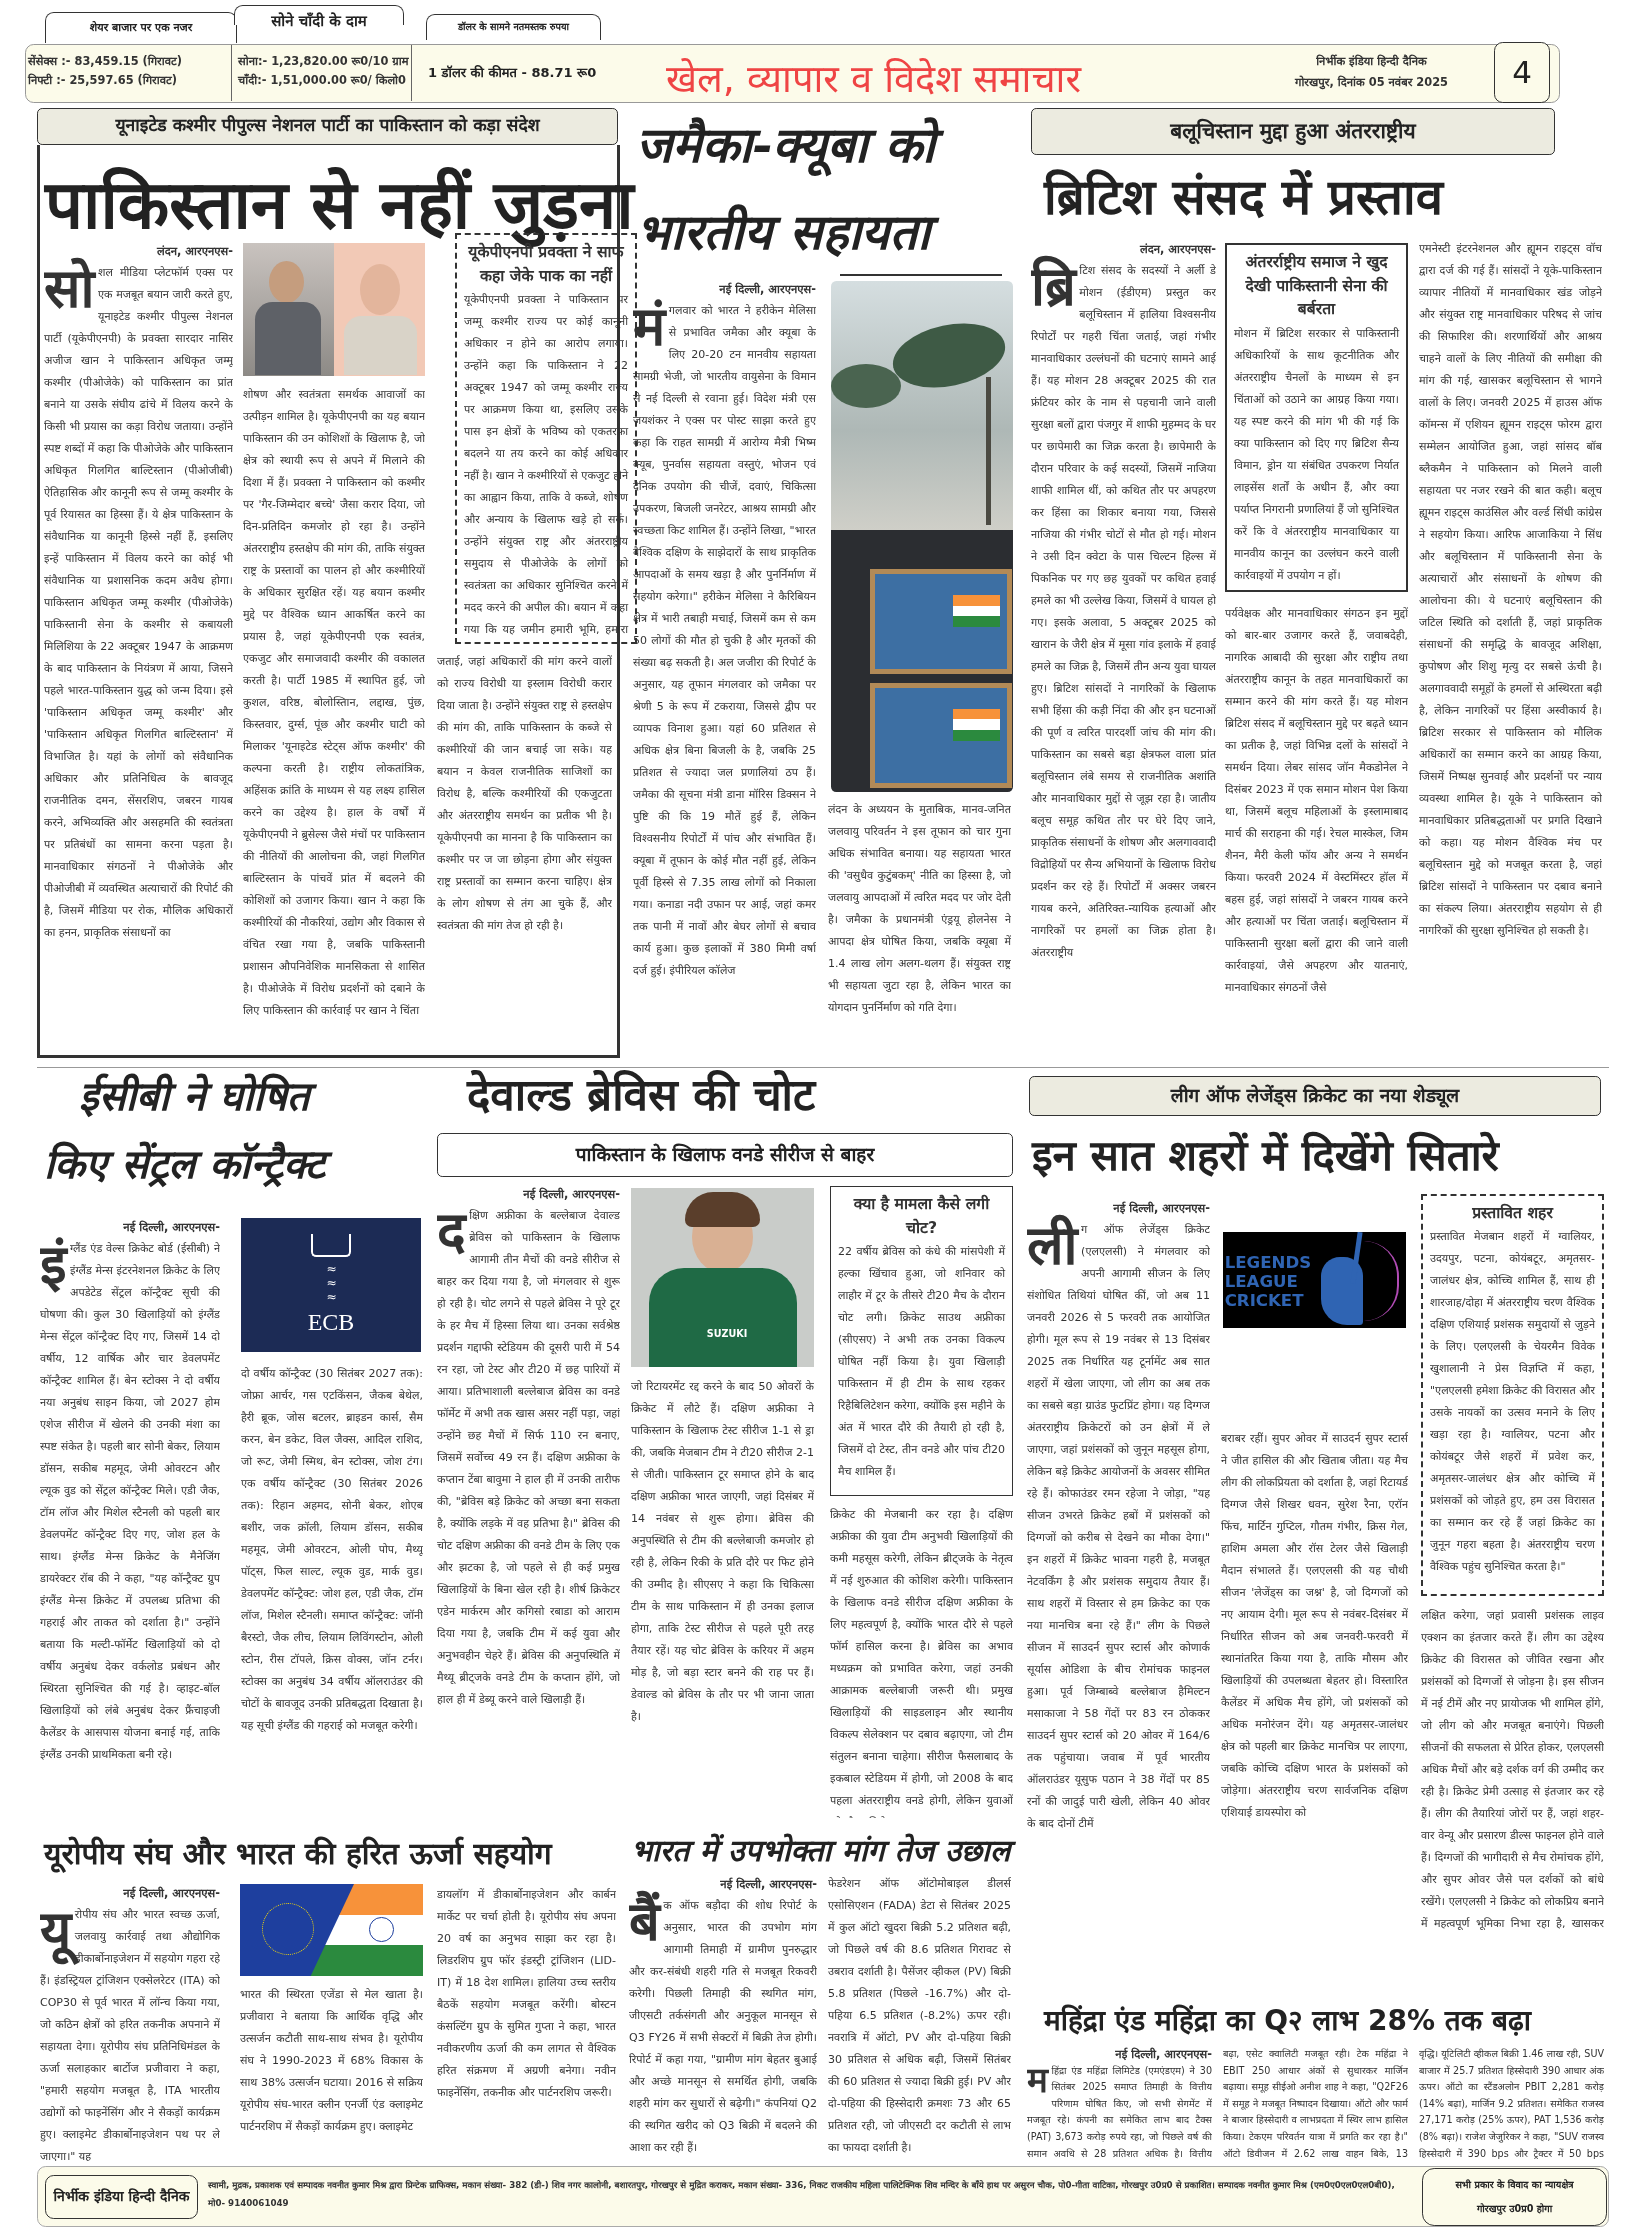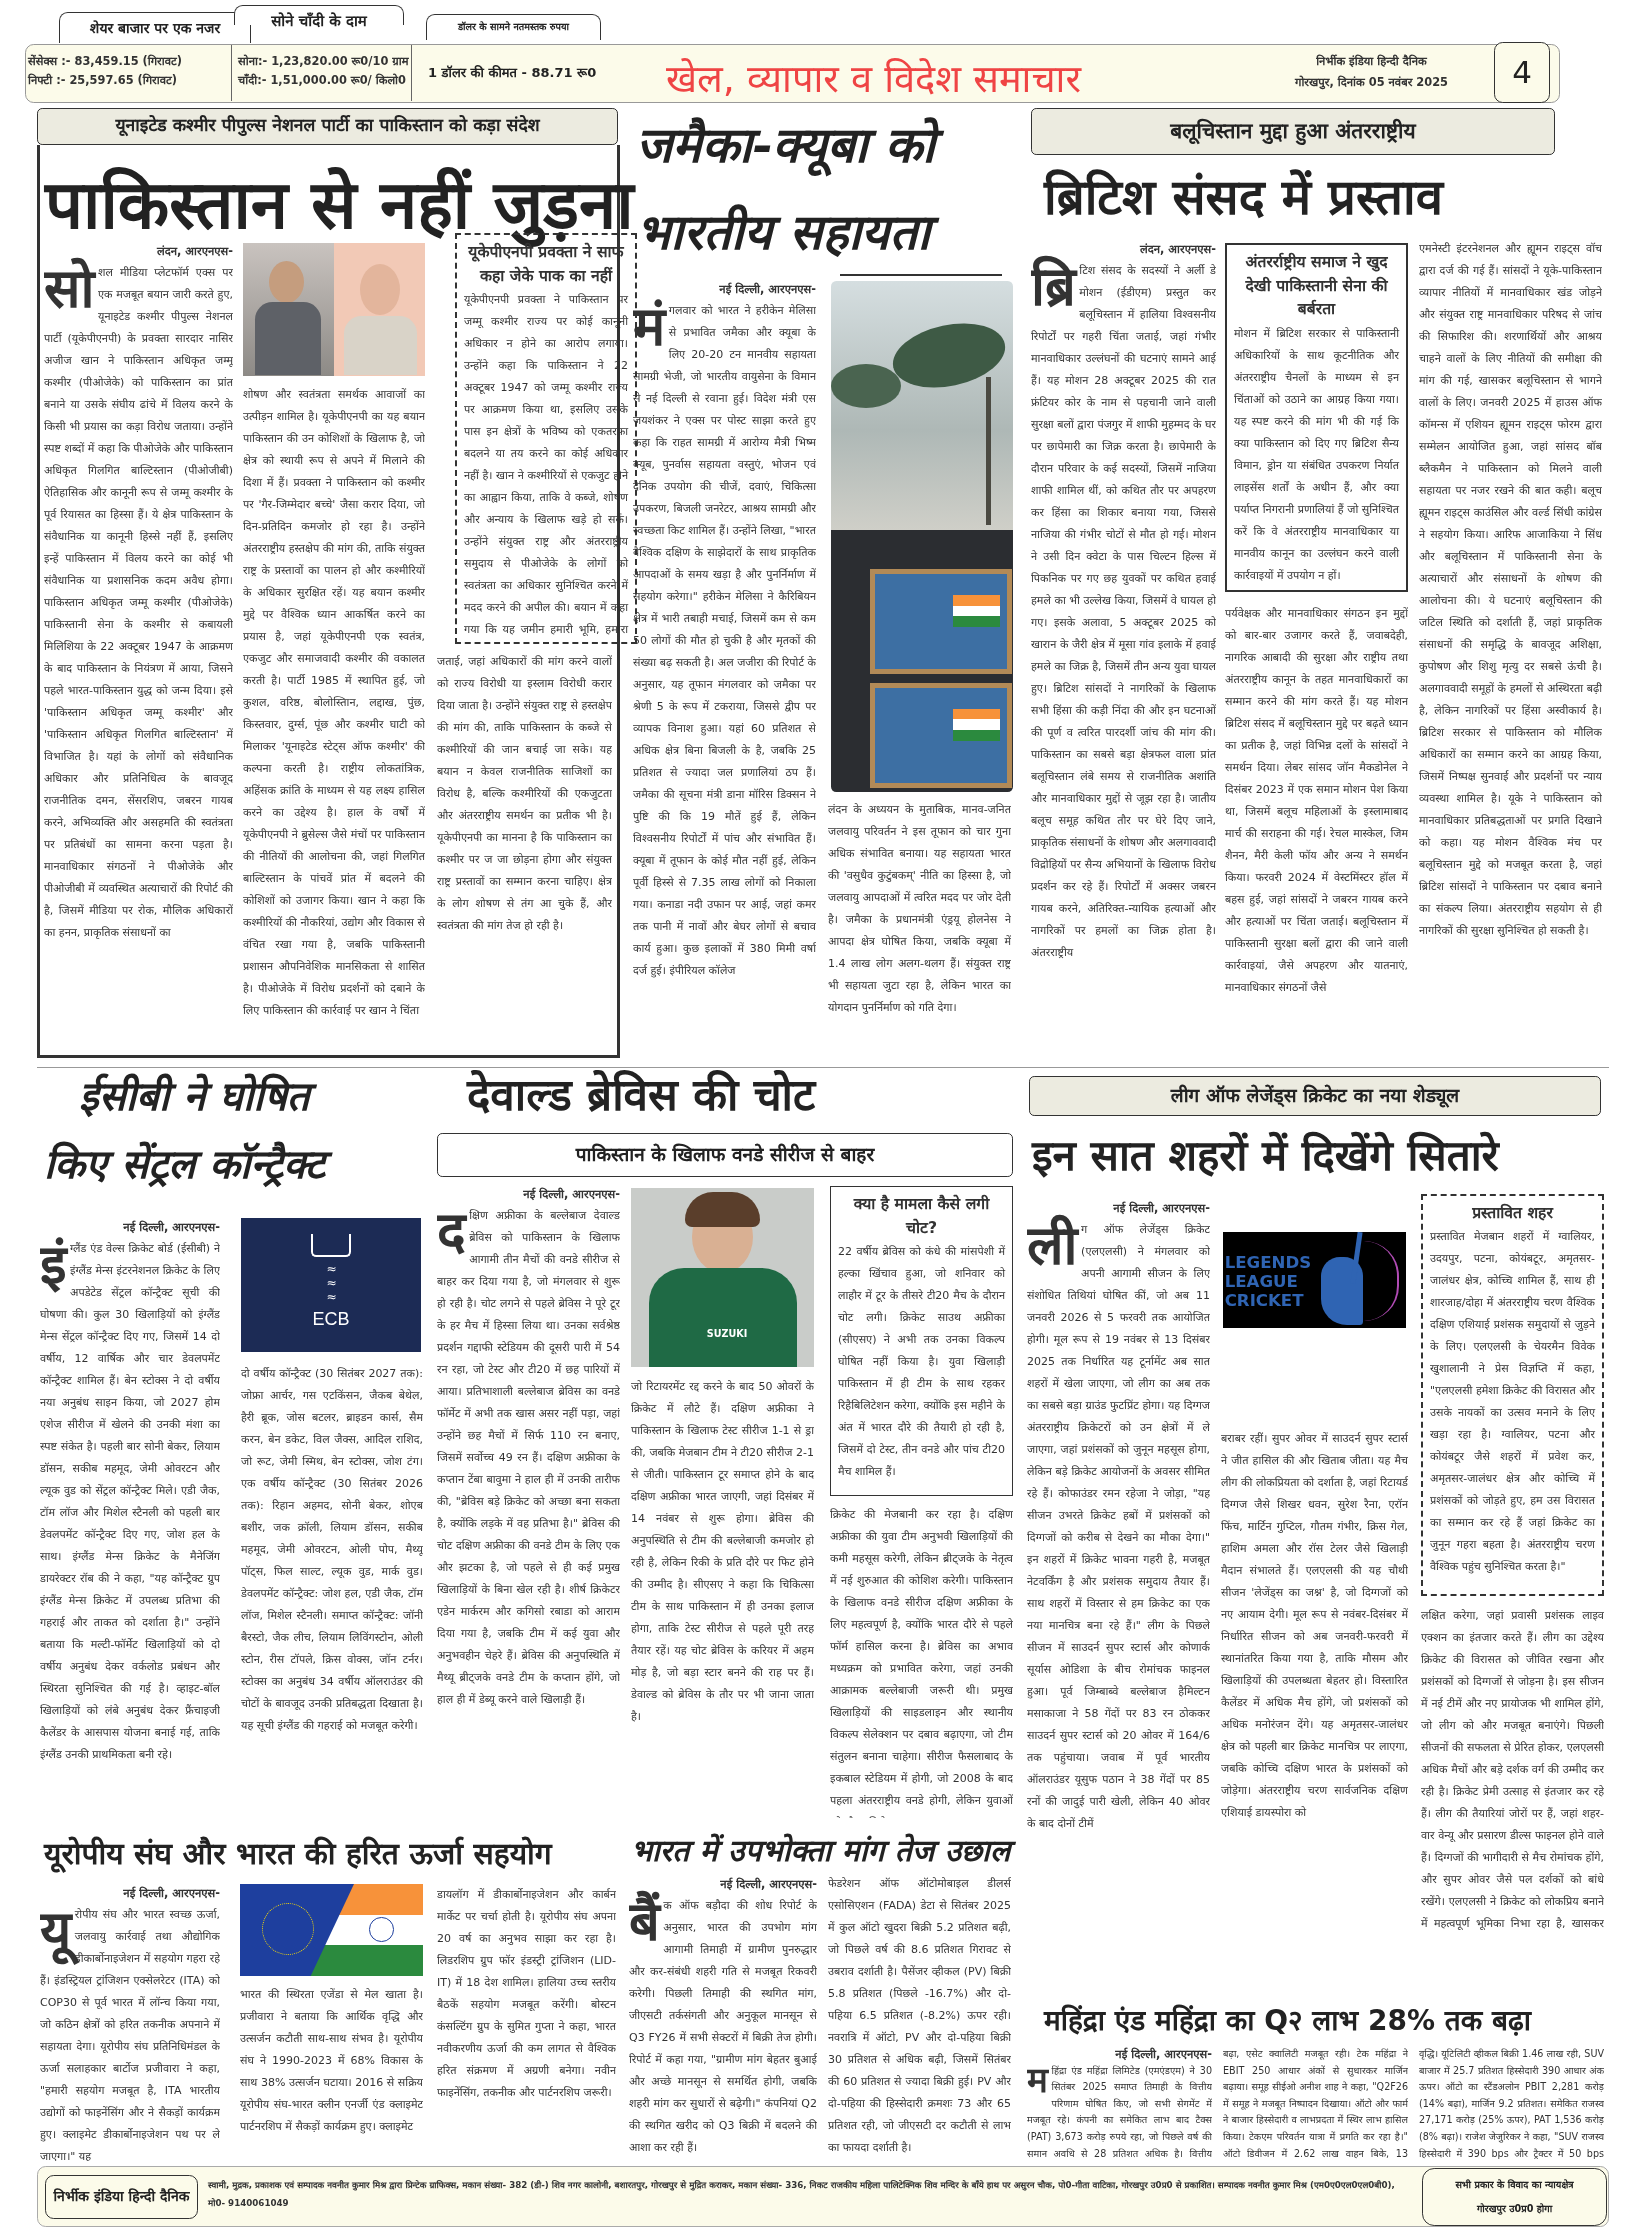"शेयर बाजार पर एक नजर" div.tab { font-size: 14px -> 11px; left: 59px -> 45px }
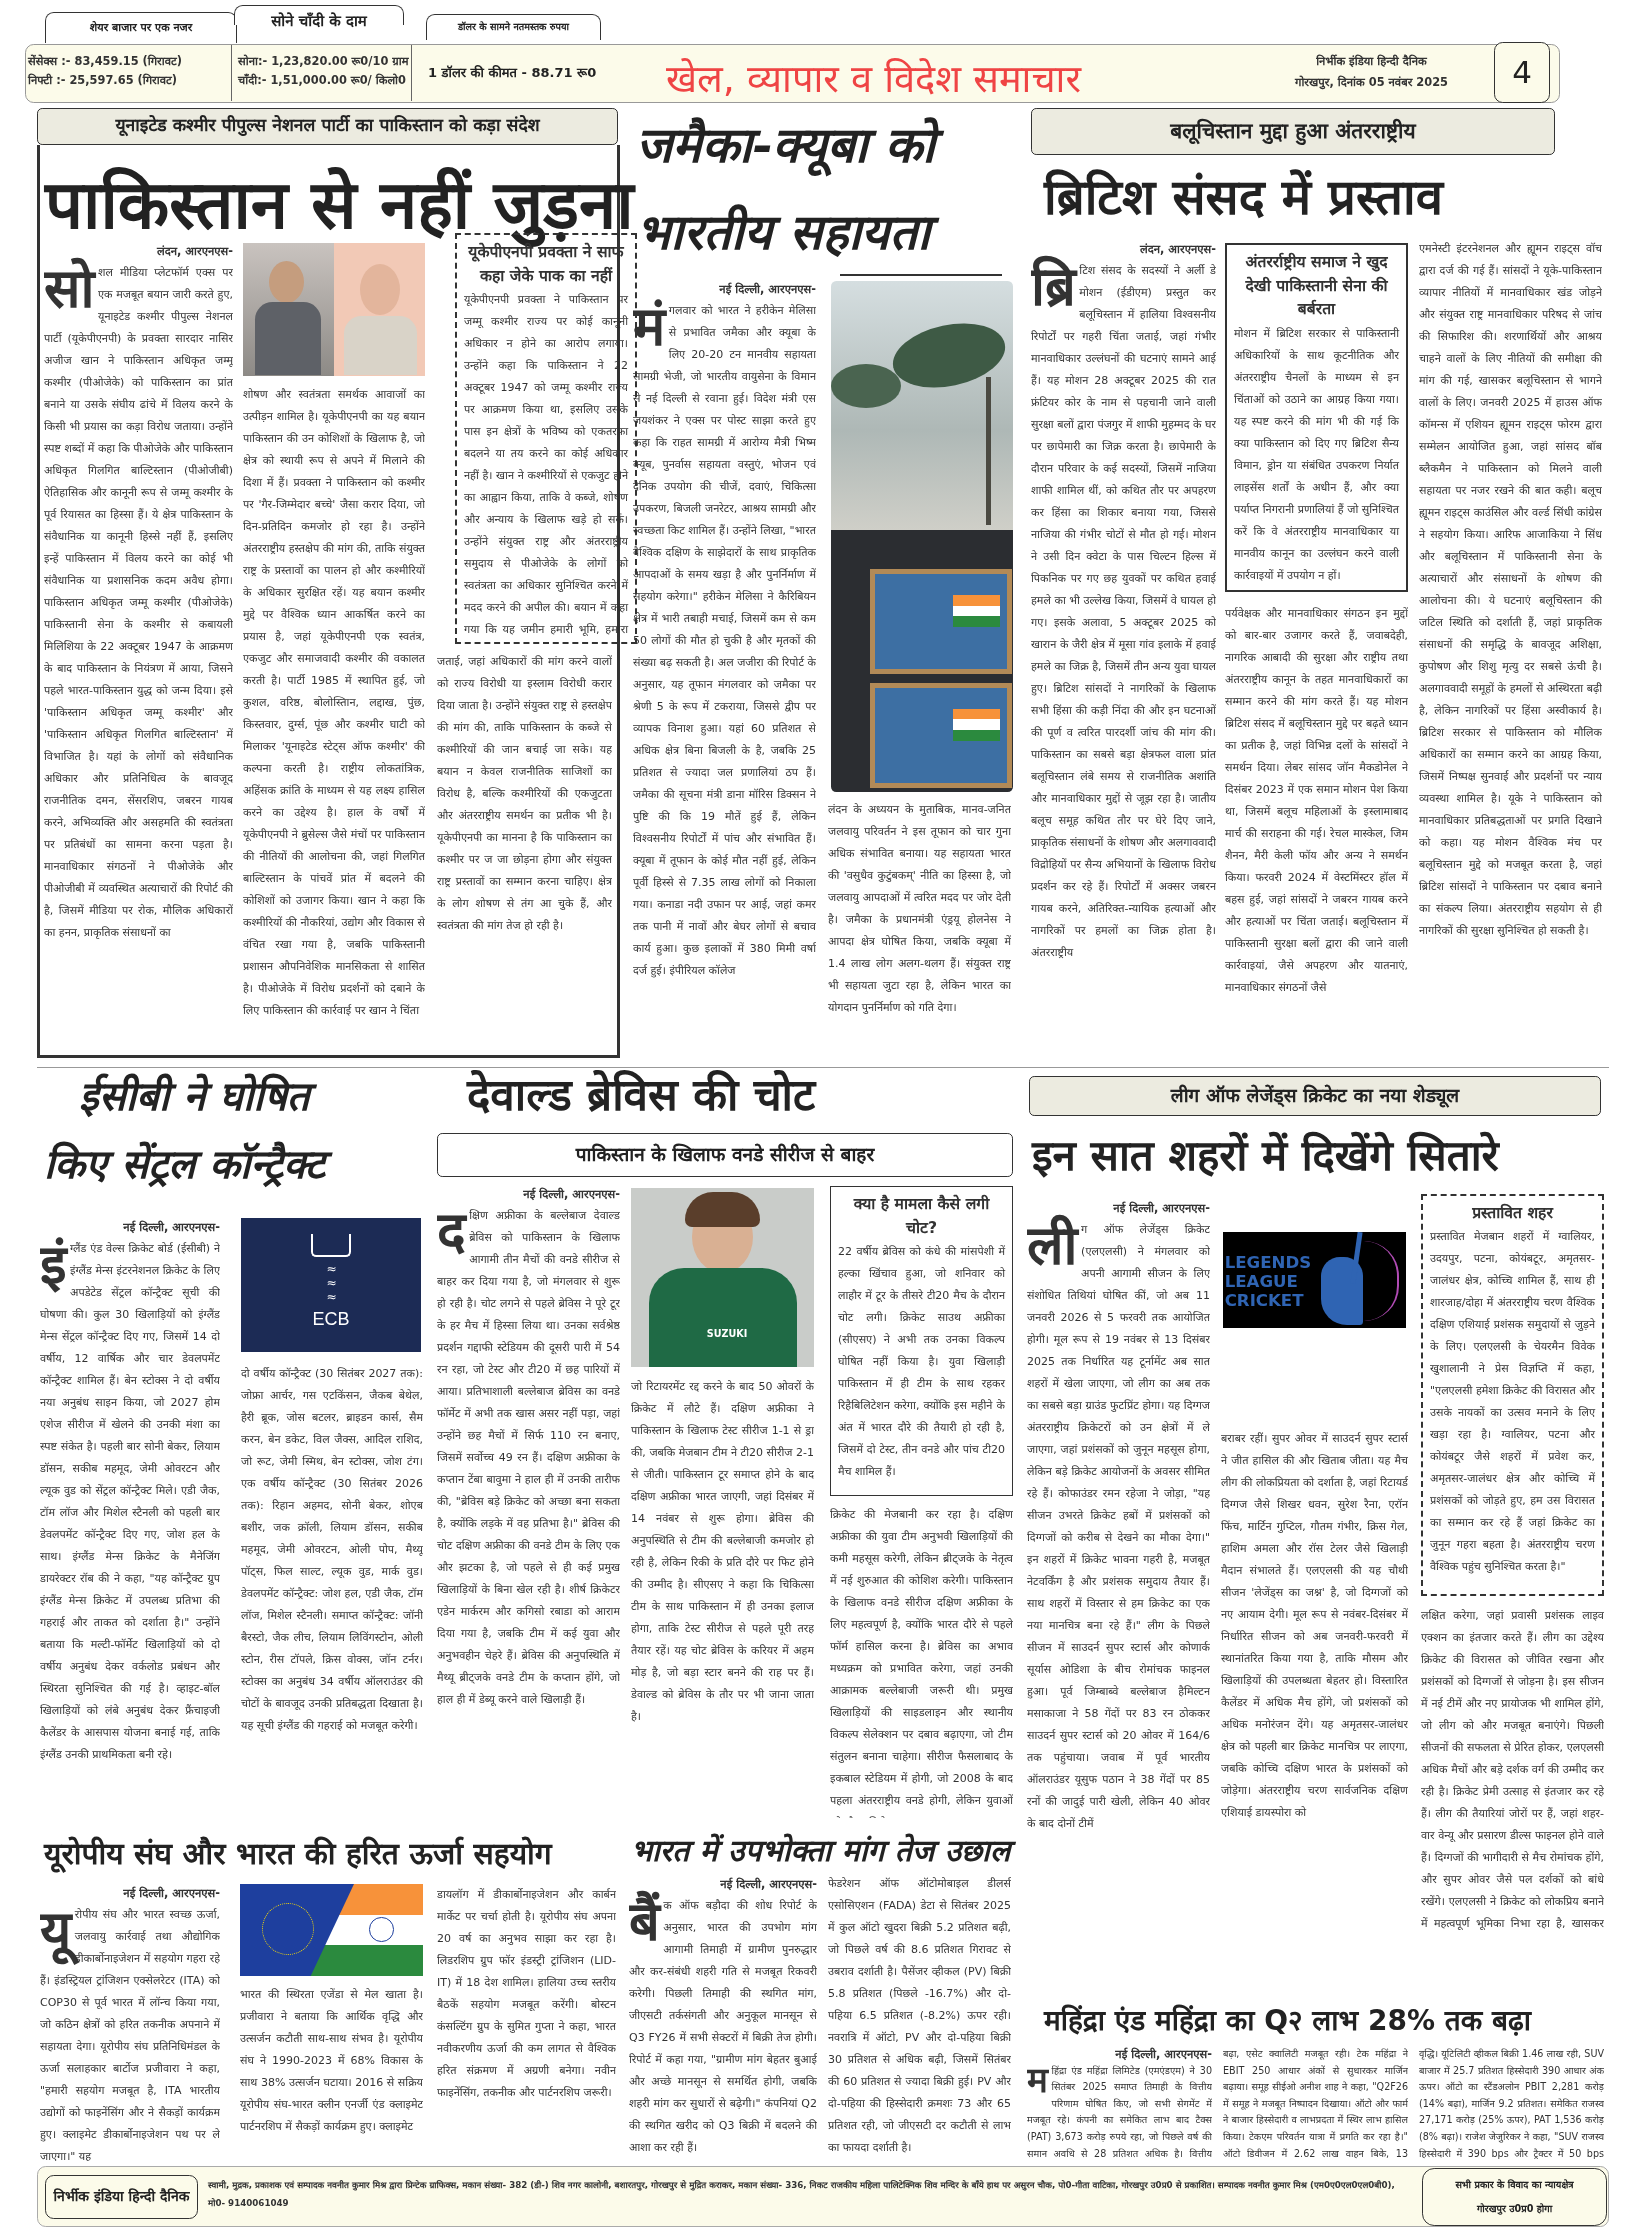"ECB" div { font-family: Liberation Sans, sans-serif -> Liberation Serif, serif; font-size: 18px -> 24px }
